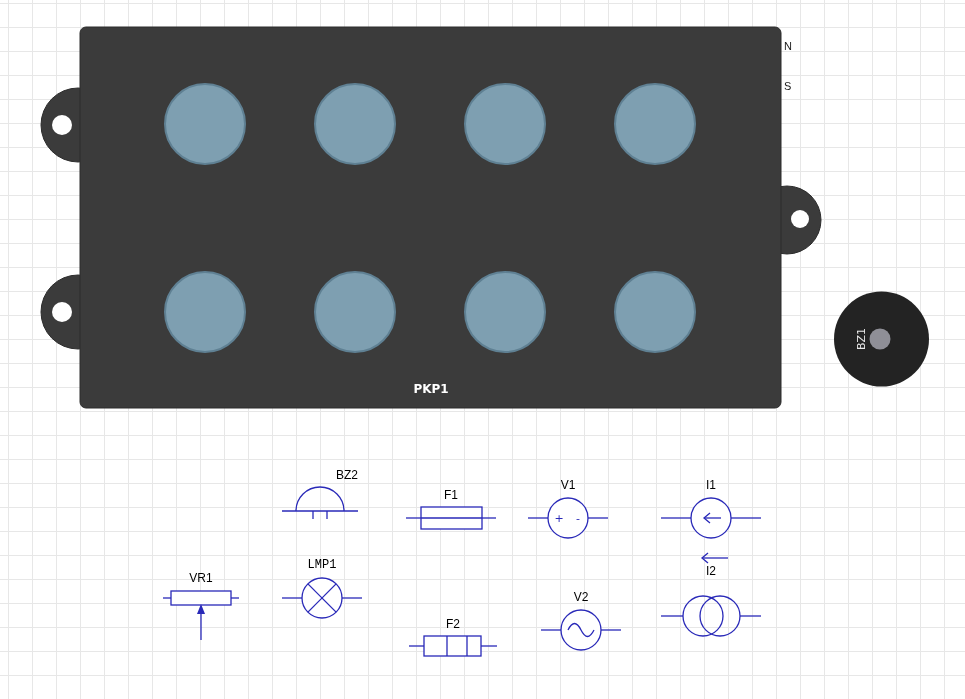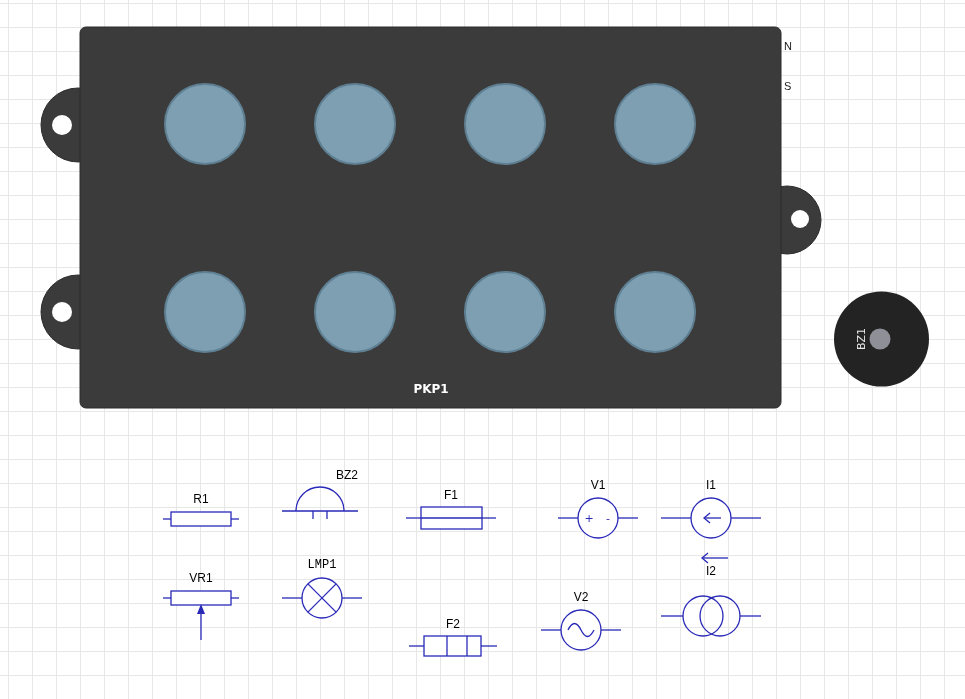"V1" div.comp { left: 558px -> 528px }
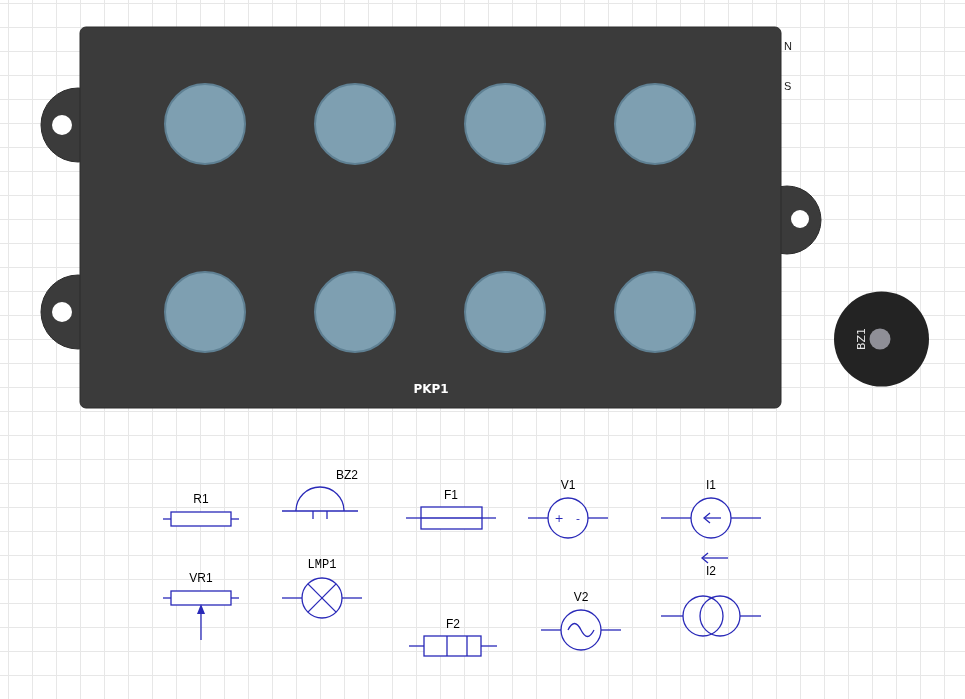"R1" div.comp { html: <div> <div>R1</div> <svg> <line></line> <rect></rect> <line></line> </svg> </div> -> none }
